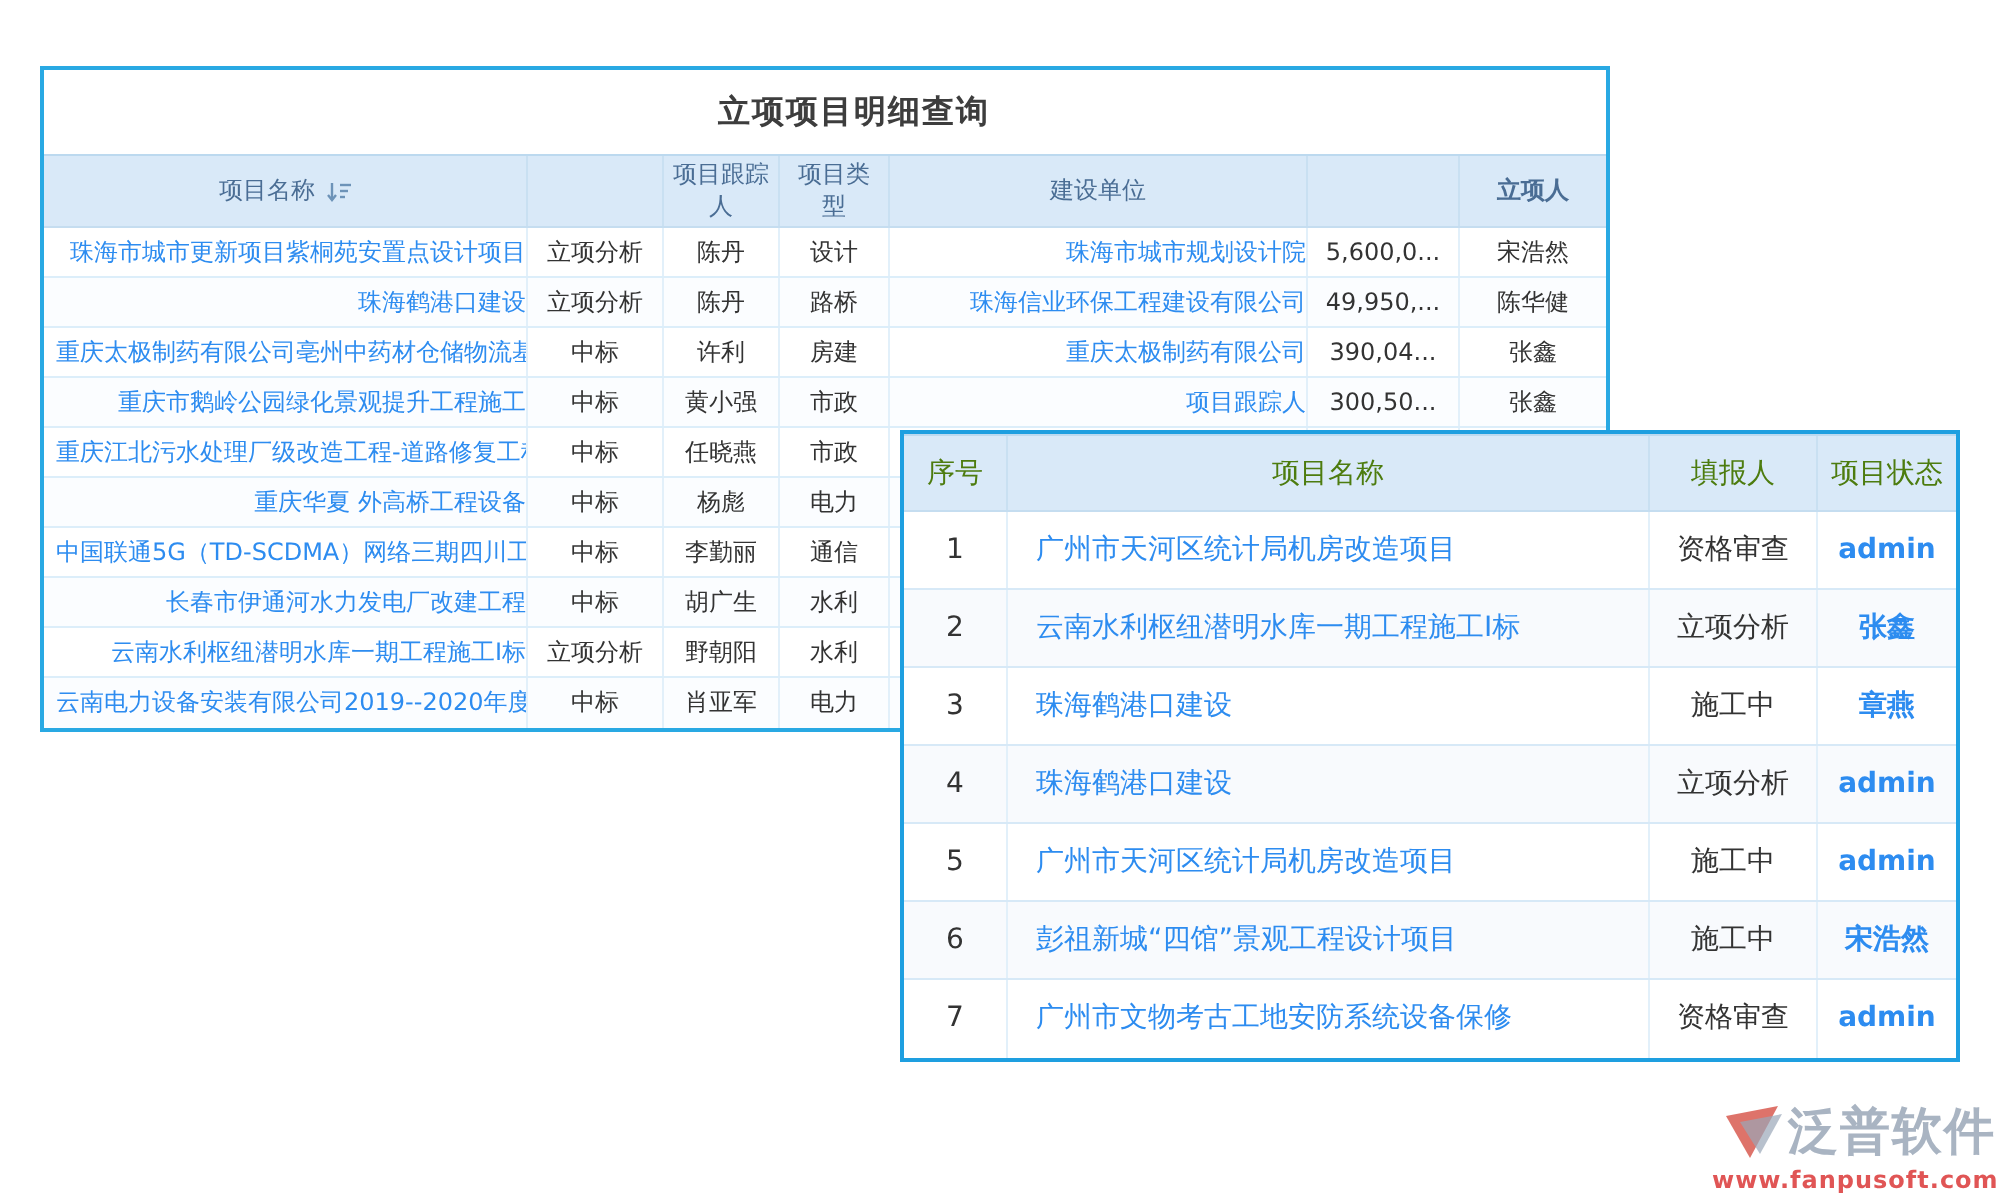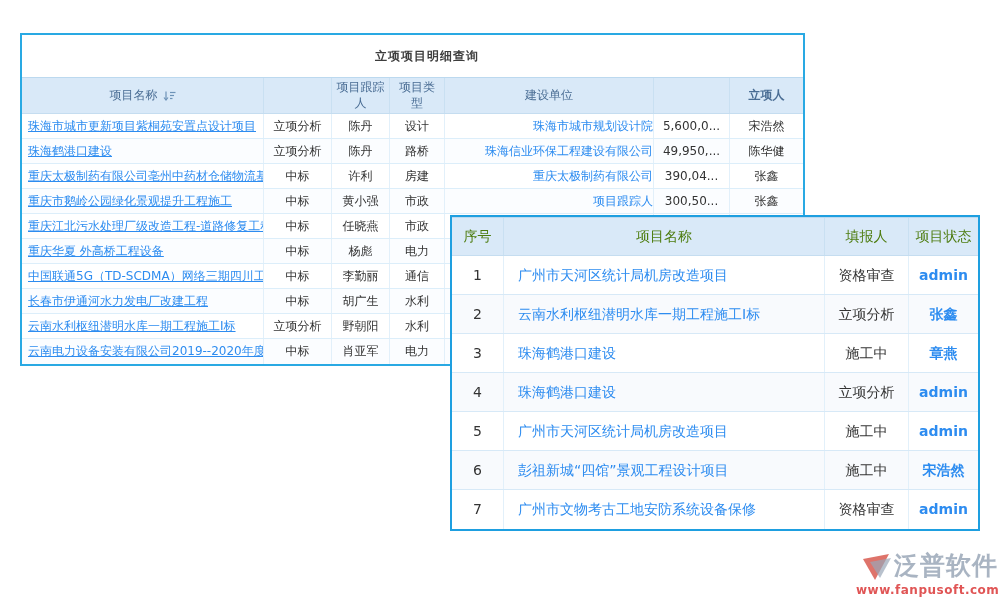"立项项目明细查询" .p1-title { font-size: 12px -> 16px }
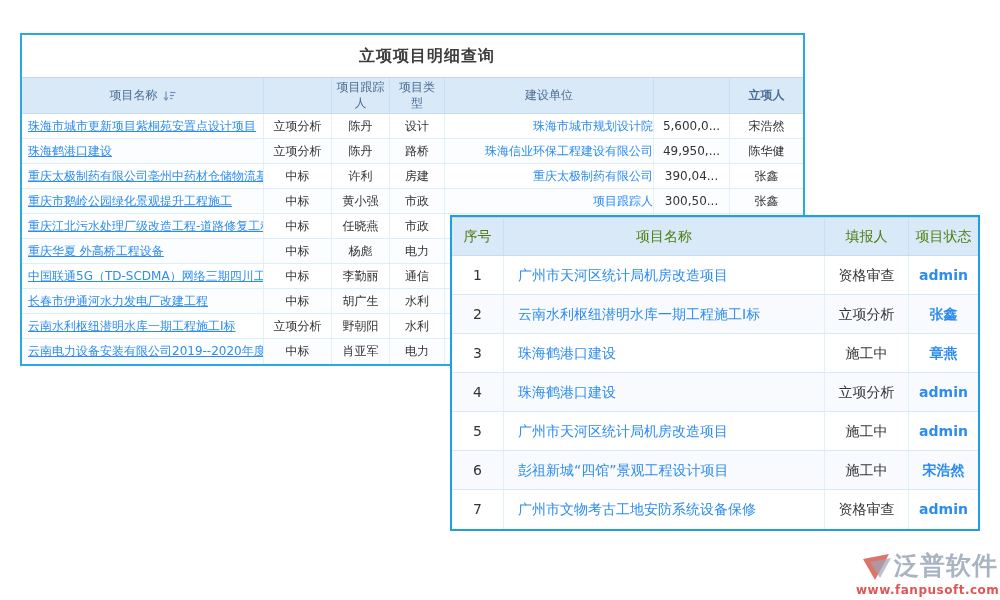"珠海市城市更新项目紫桐苑安置点设计项目" .c-name { text-align: left -> right; text-decoration: underline -> none }
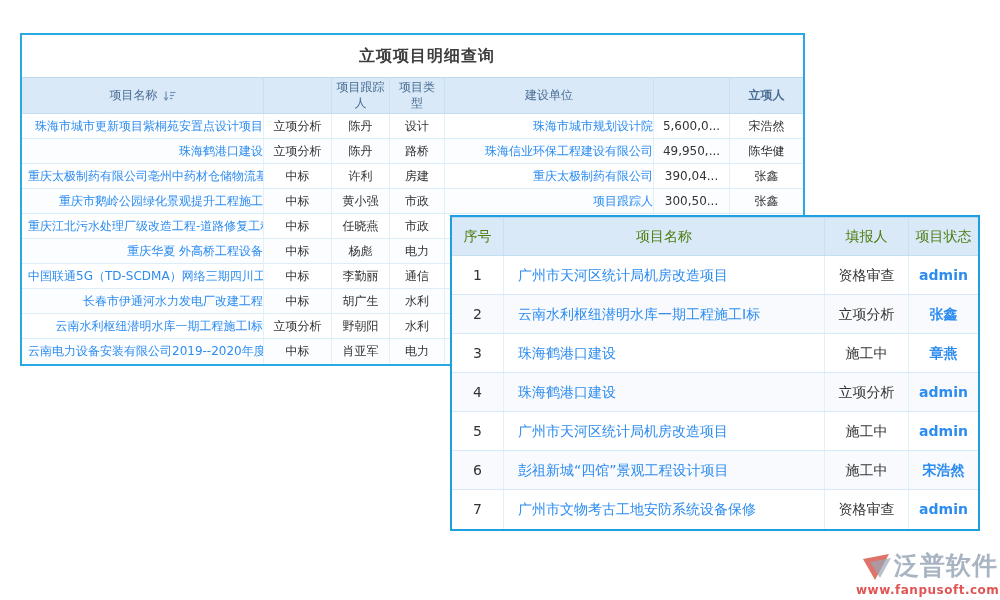"泛普软件" .wm-row { align-items: center -> flex-start }
